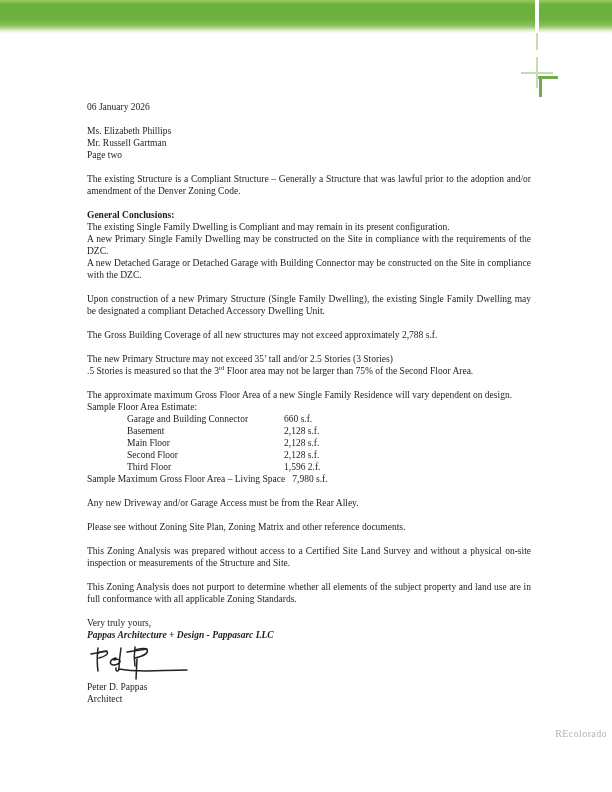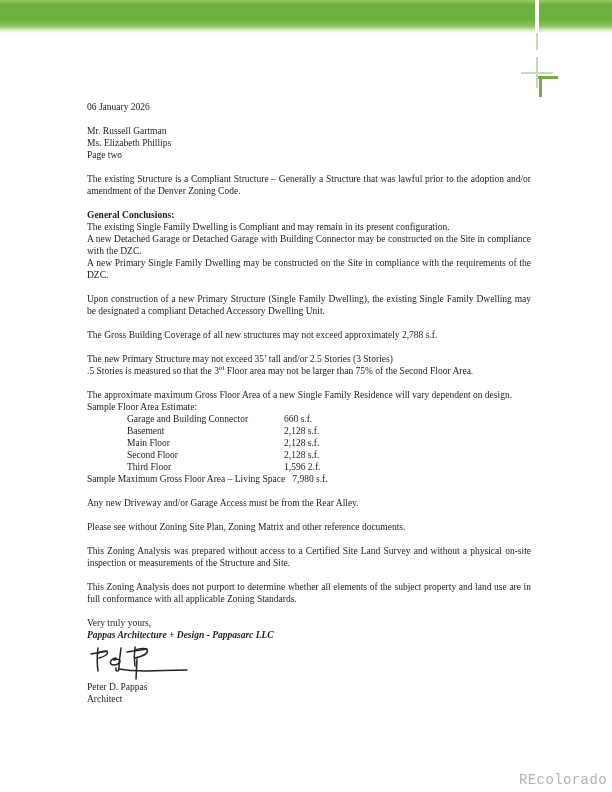"Mr. Russell Gartman" p { order: before "Ms. Elizabeth Phillips" -> after "Ms. Elizabeth Phillips" }
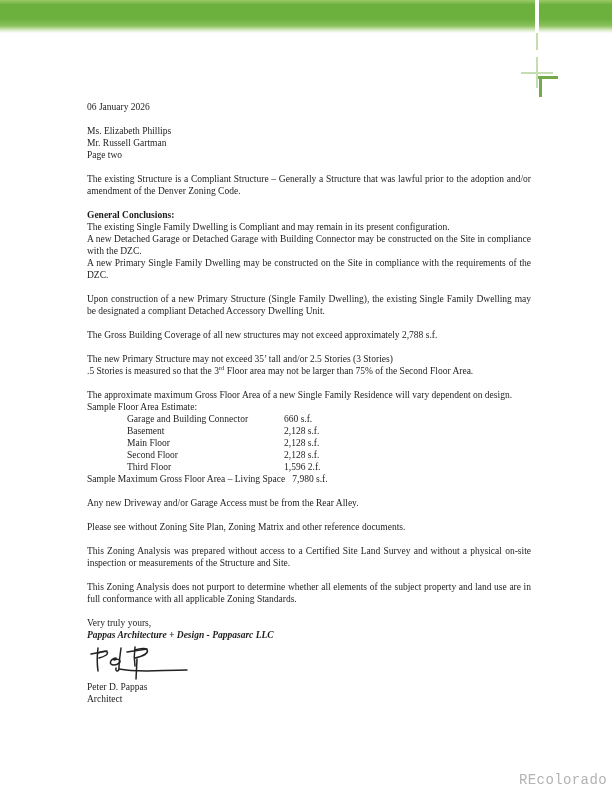"A new Detached Garage or" p.j { order: before "A new Primary Single Family" -> after "A new Primary Single Family" }
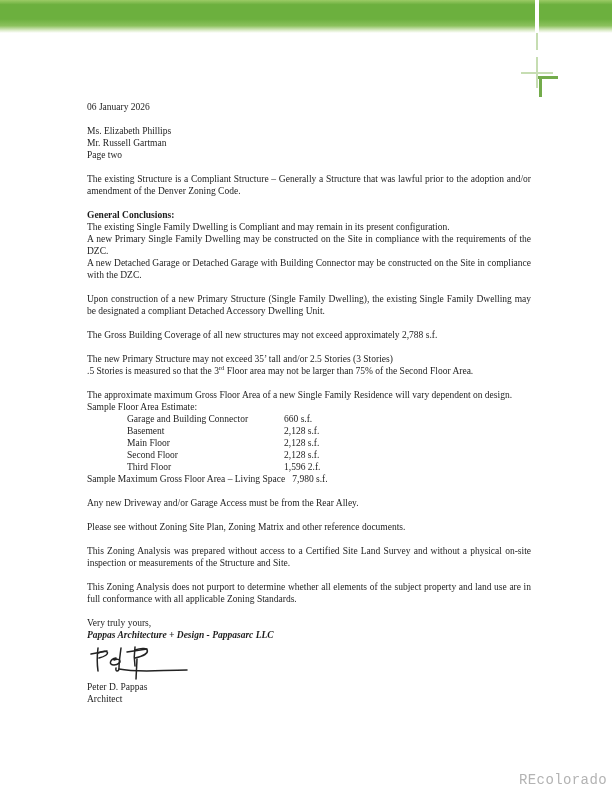"REcolorado" .watermark { font-family: Liberation Mono, monospace -> Liberation Serif, serif; font-size: 14px -> 10px; top: 772px -> 728px }
